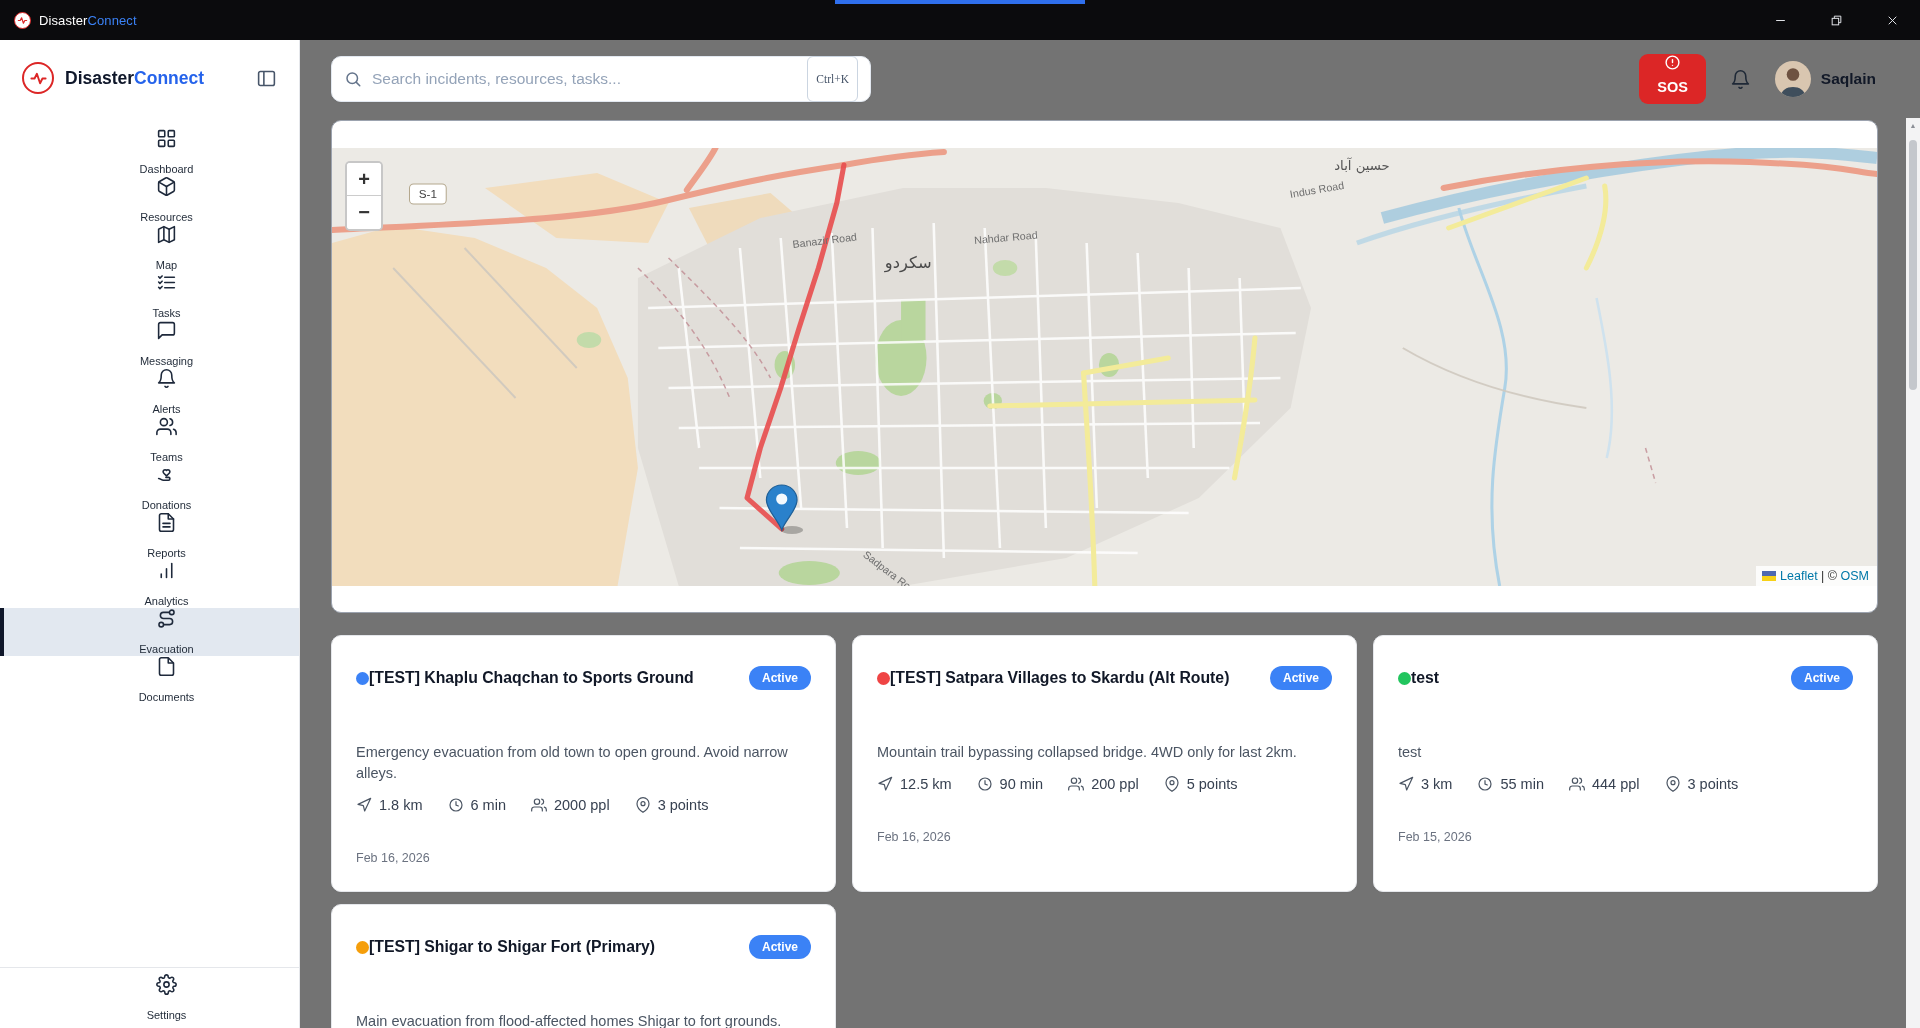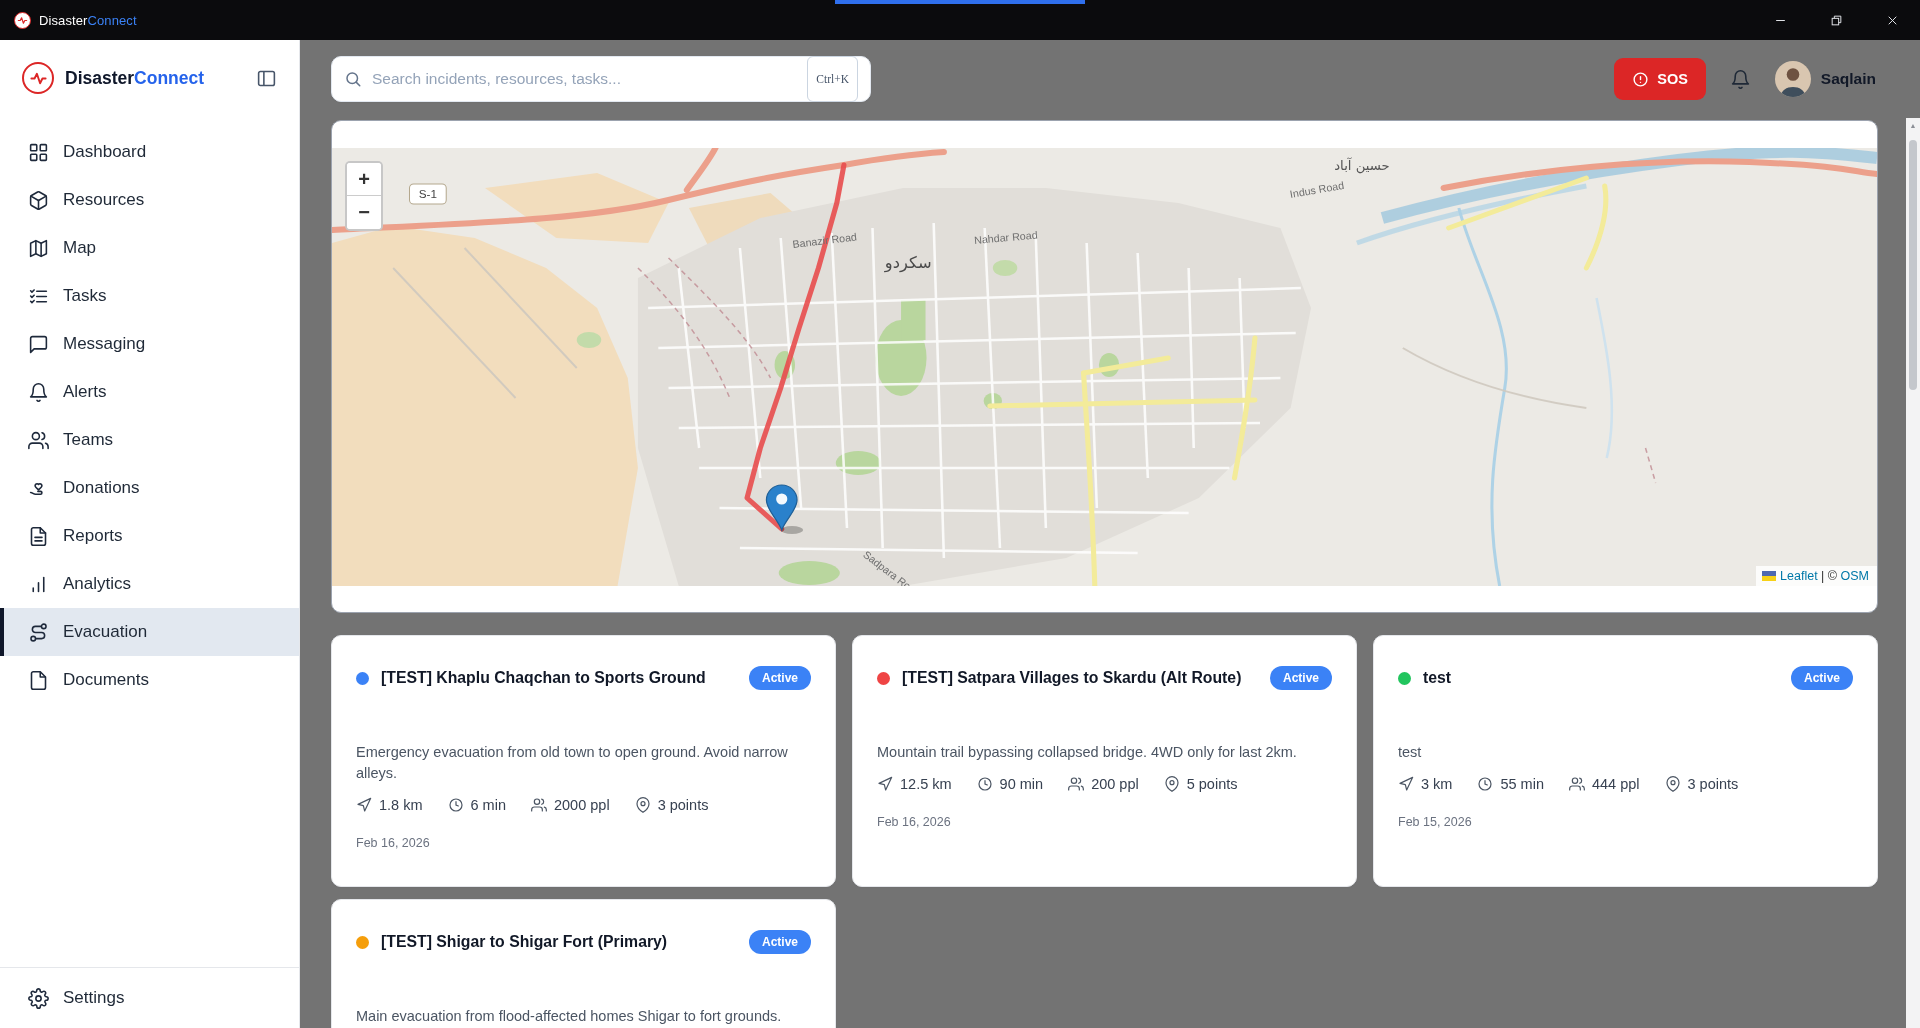"SOS" .sos-btn { flex-direction: none -> column; height: 42px -> 50px }
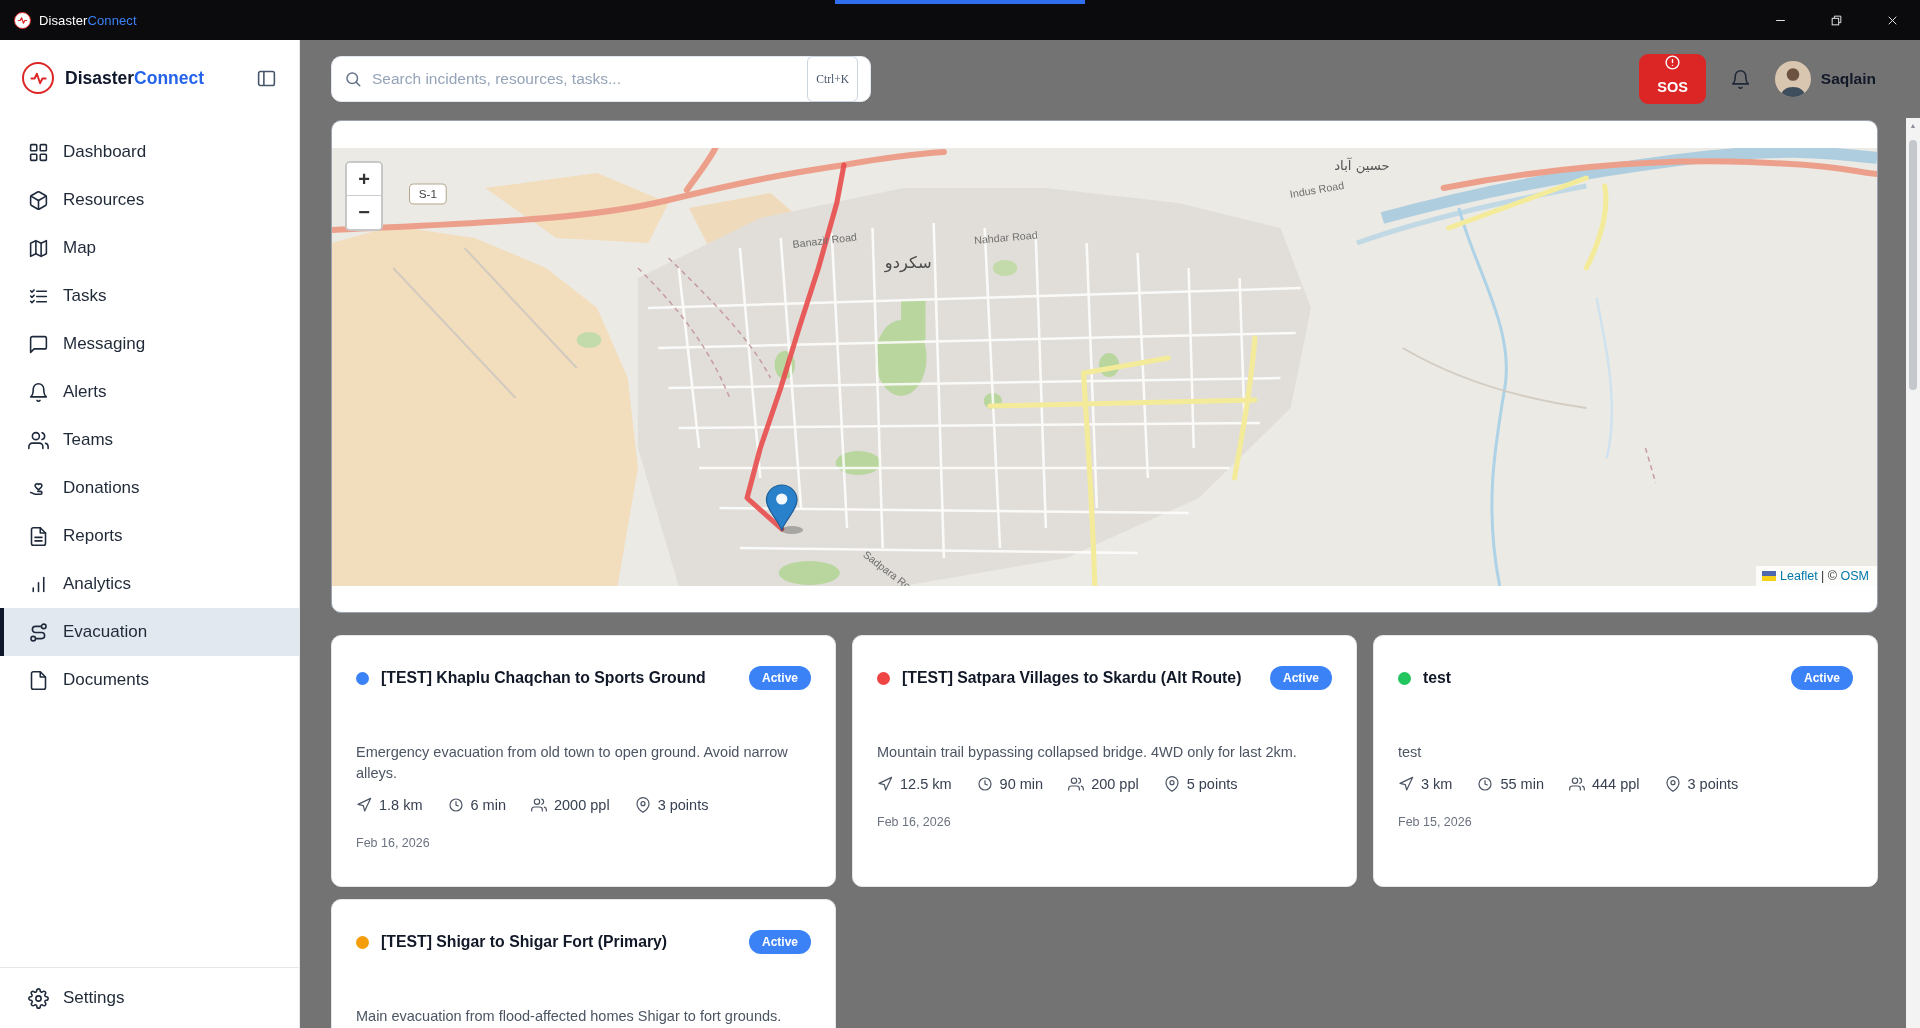"Dashboard" .nav-item { flex-direction: none -> column; font-size: 17px -> 11px; padding-left: 24px -> 30px }
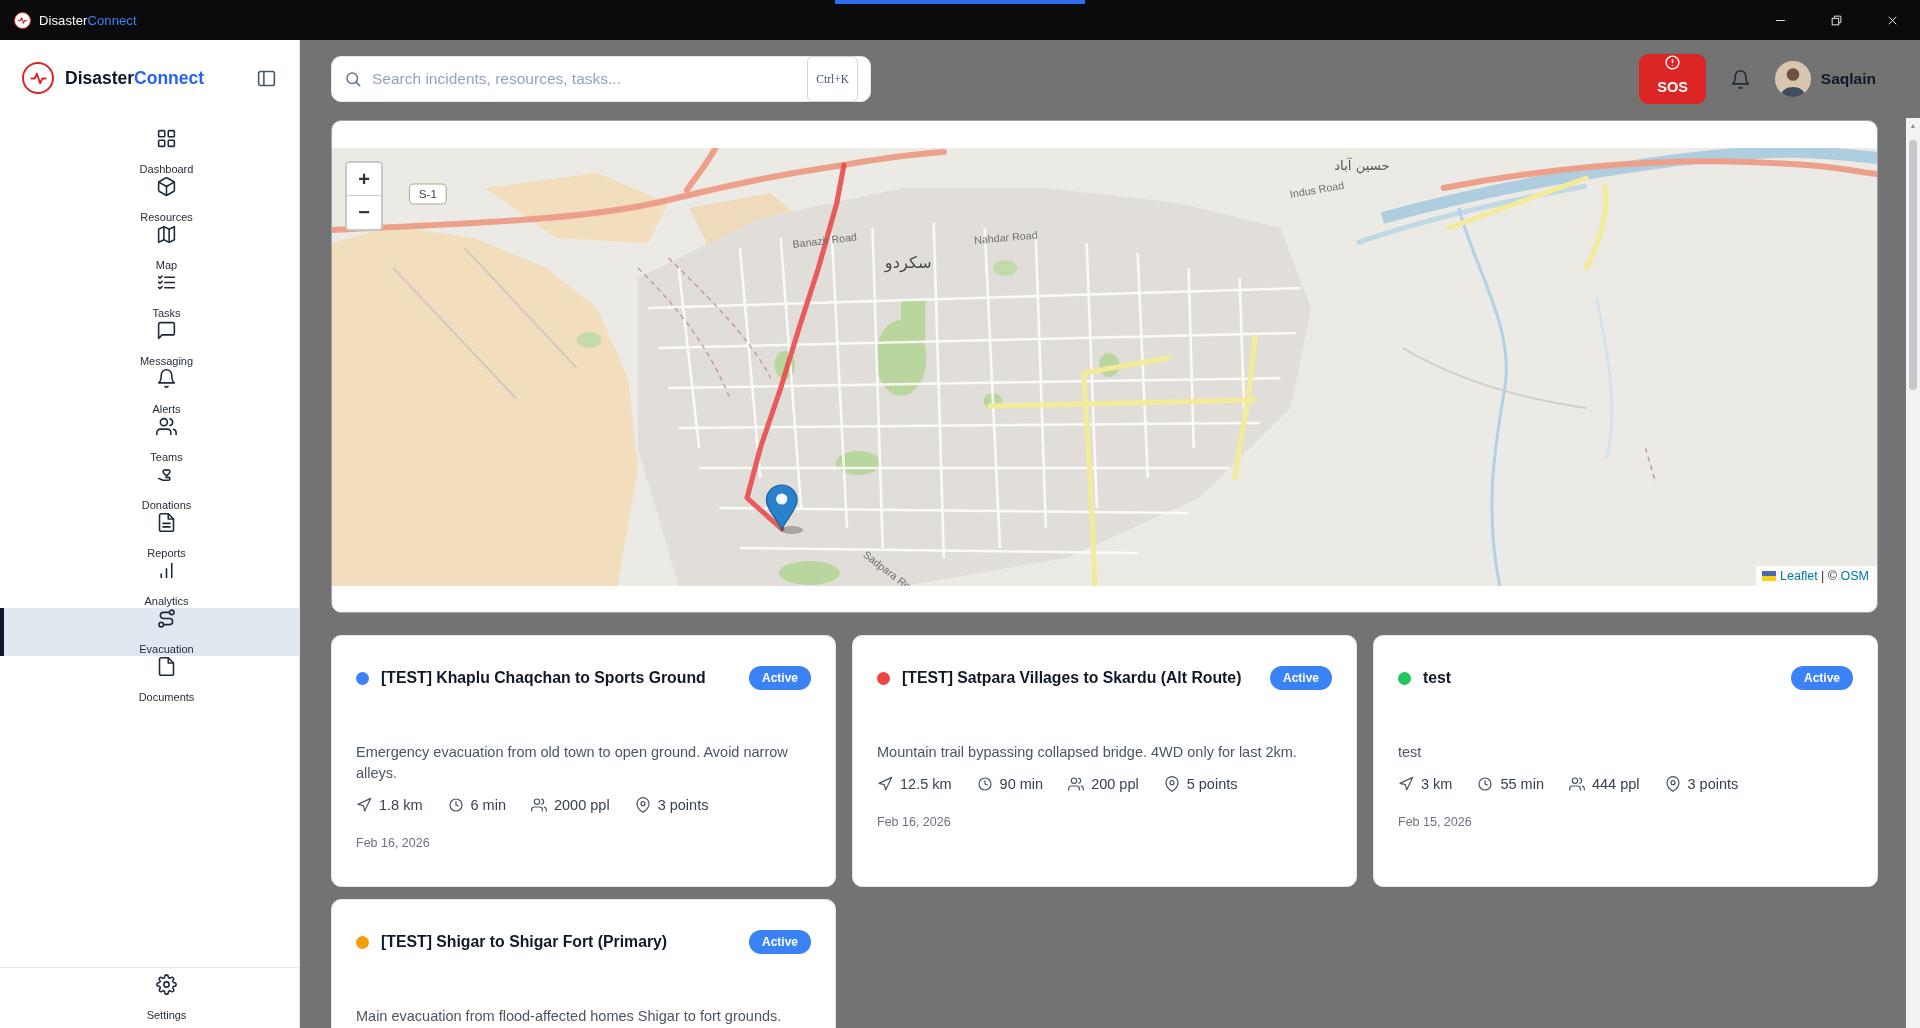"[TEST] Khaplu Chaqchan to Sports" .rc-head { gap: 12px -> none }
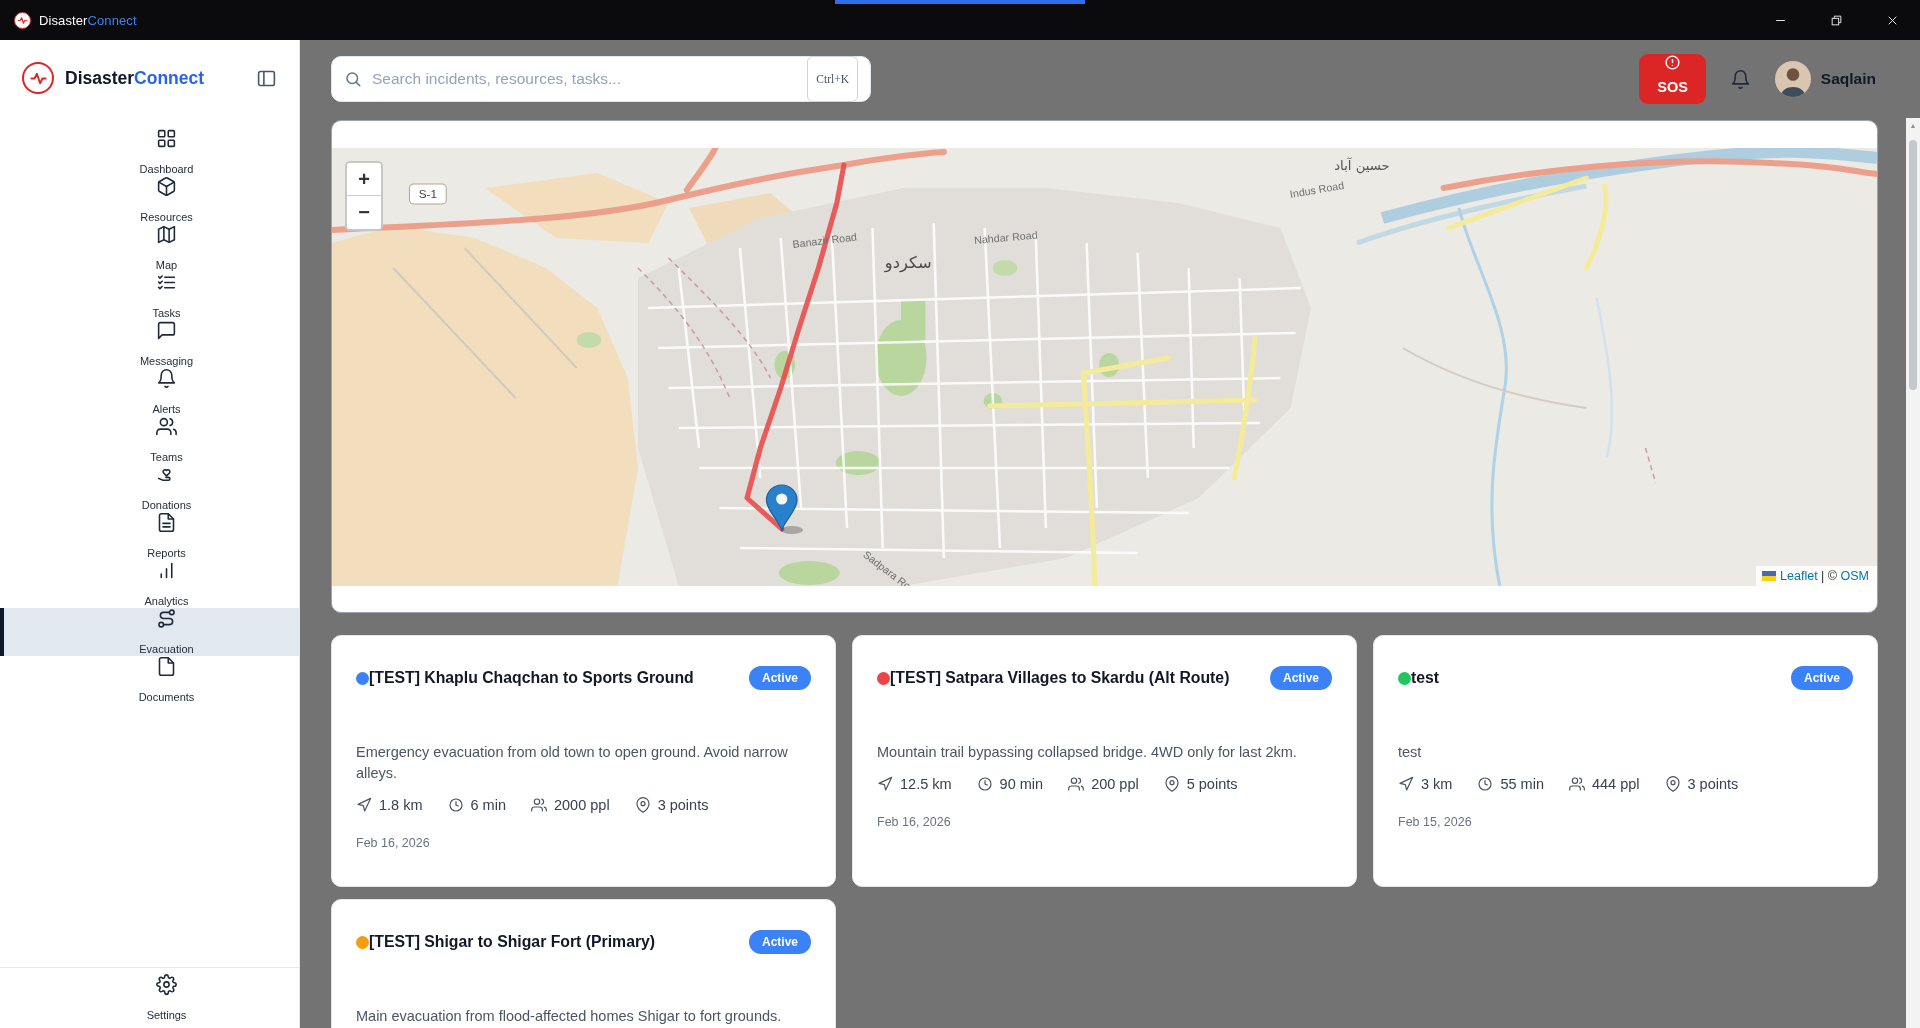"Feb 16, 2026" .rc-date { margin-top: 23px -> 38px }
